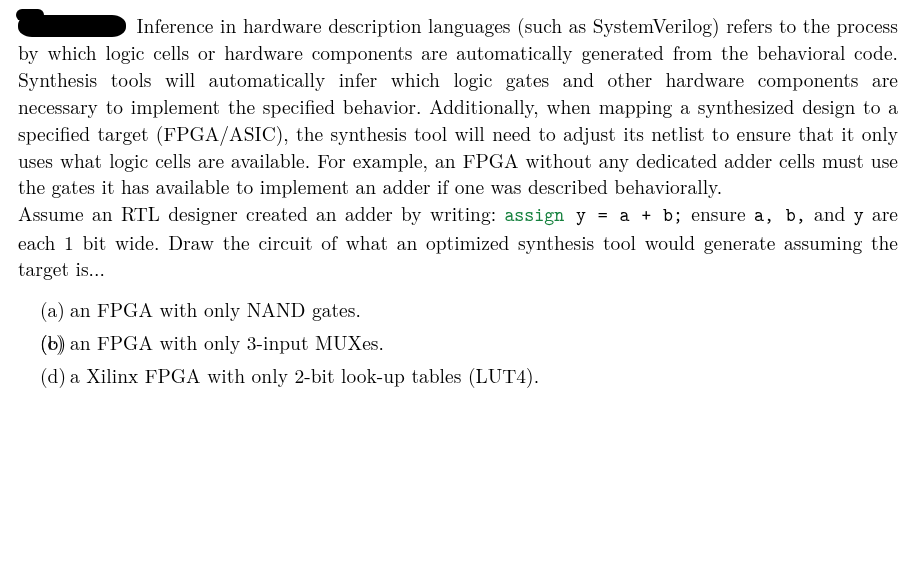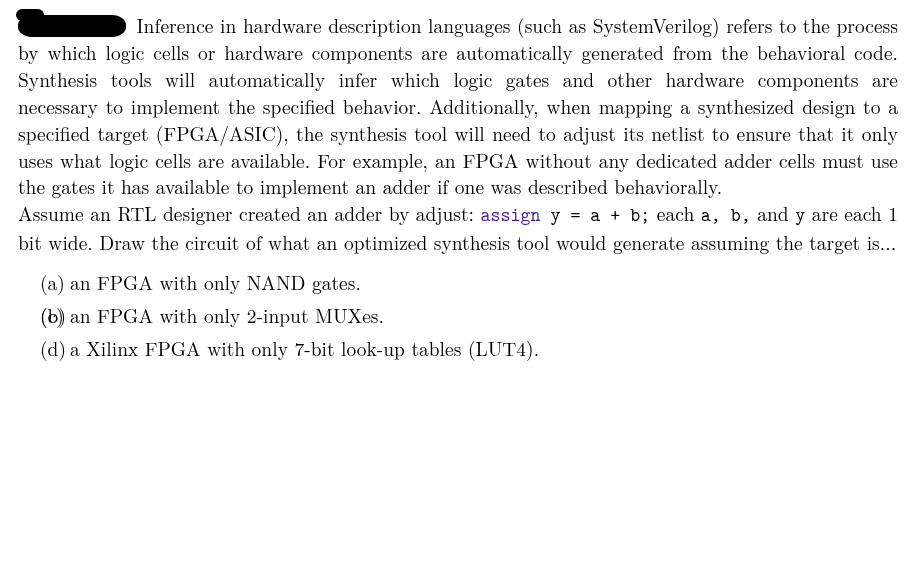"Assume an RTL designer created" span { text: adjust -> writing }
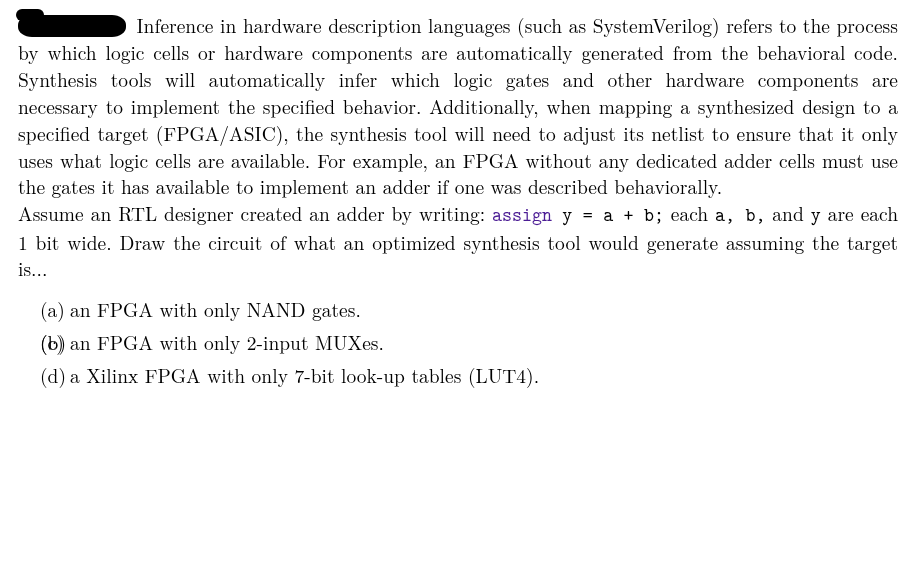"assign" .code.kw { color: #4c1d95 -> #15803d }
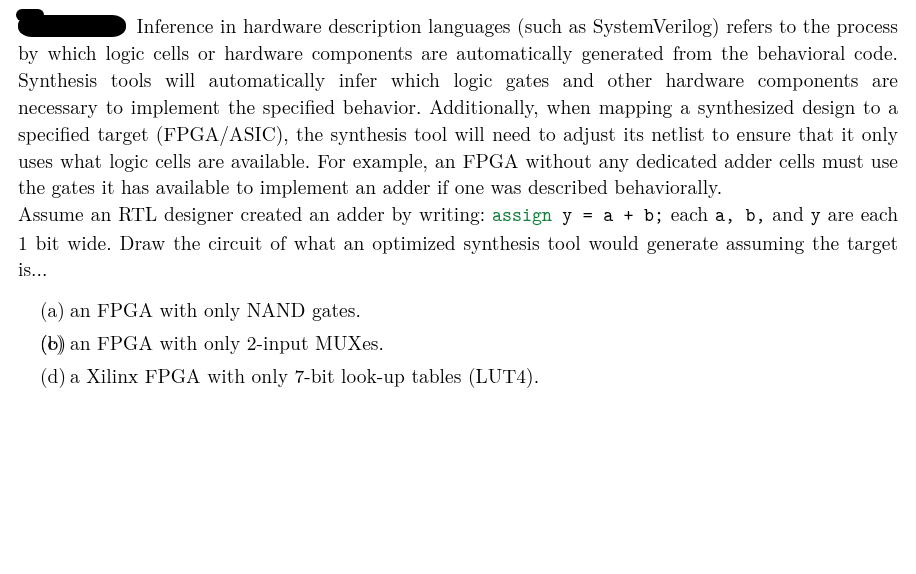"each" span { text: each -> ensure }
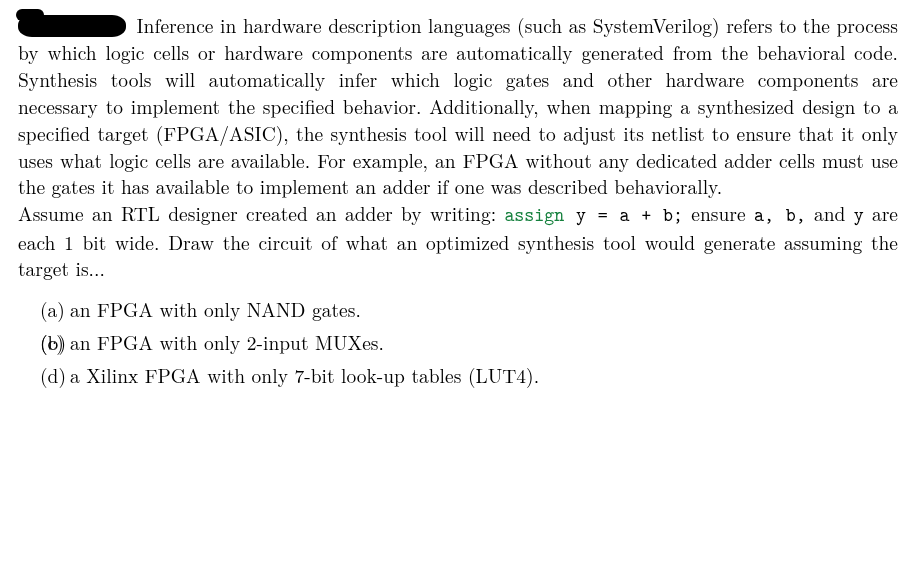"an FPGA with only 2-input" span { text: 2-input -> 3-input }
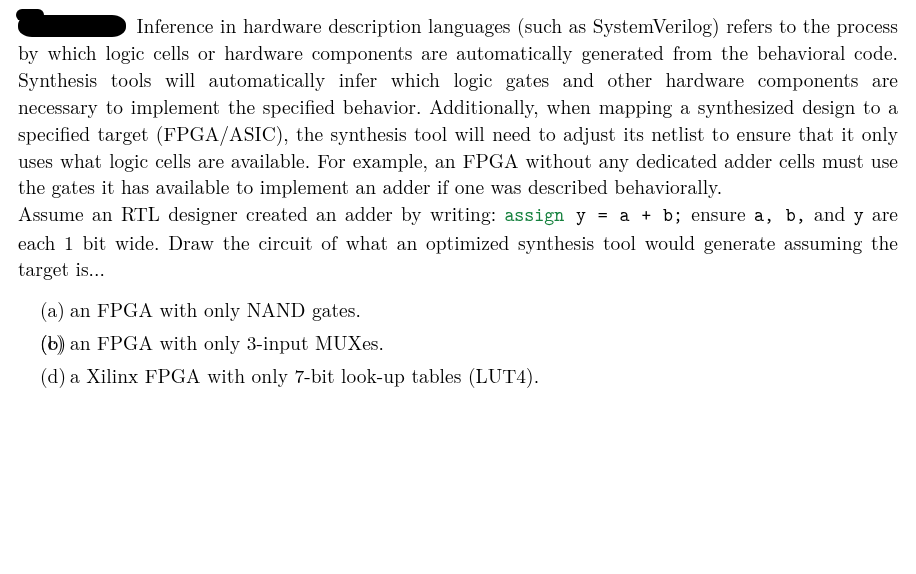"a Xilinx FPGA with only" span { text: 7-bit -> 2-bit }
